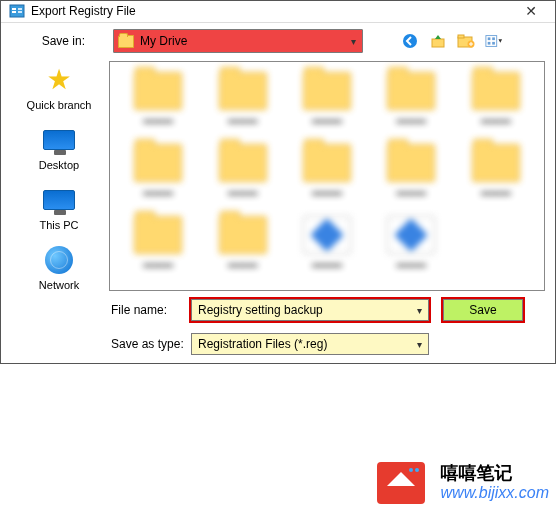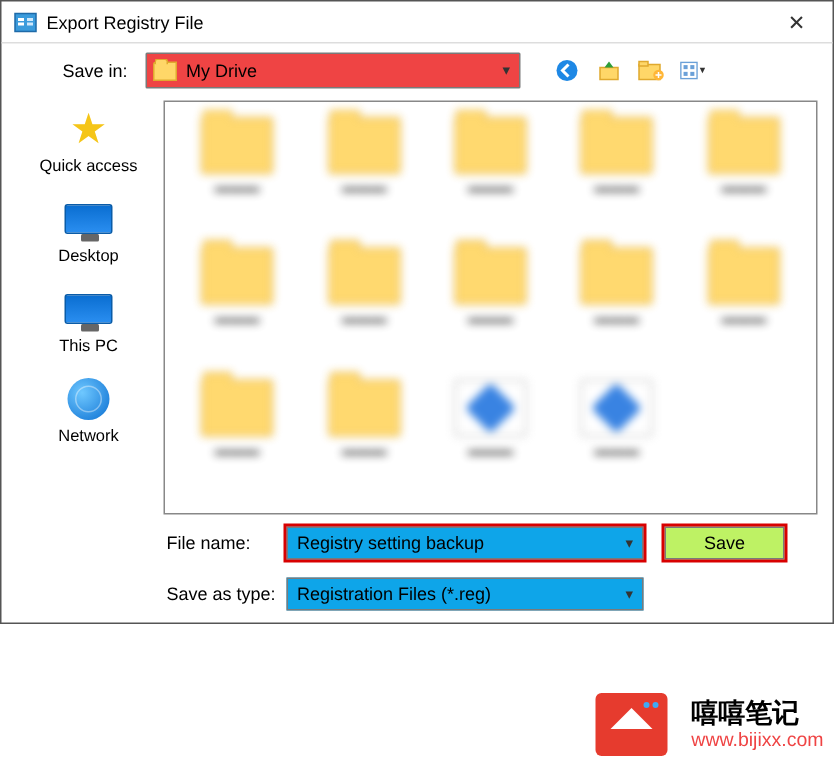"Export Registry File" .window { height: 416px -> 364px }
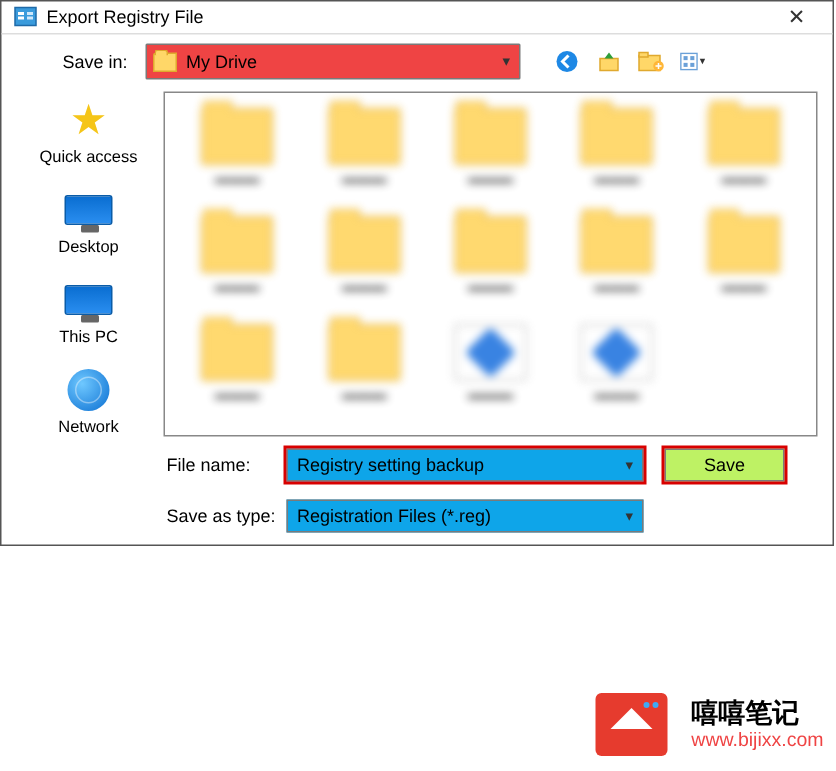"Save in:" .savein-row { gap: 8px -> 24px }
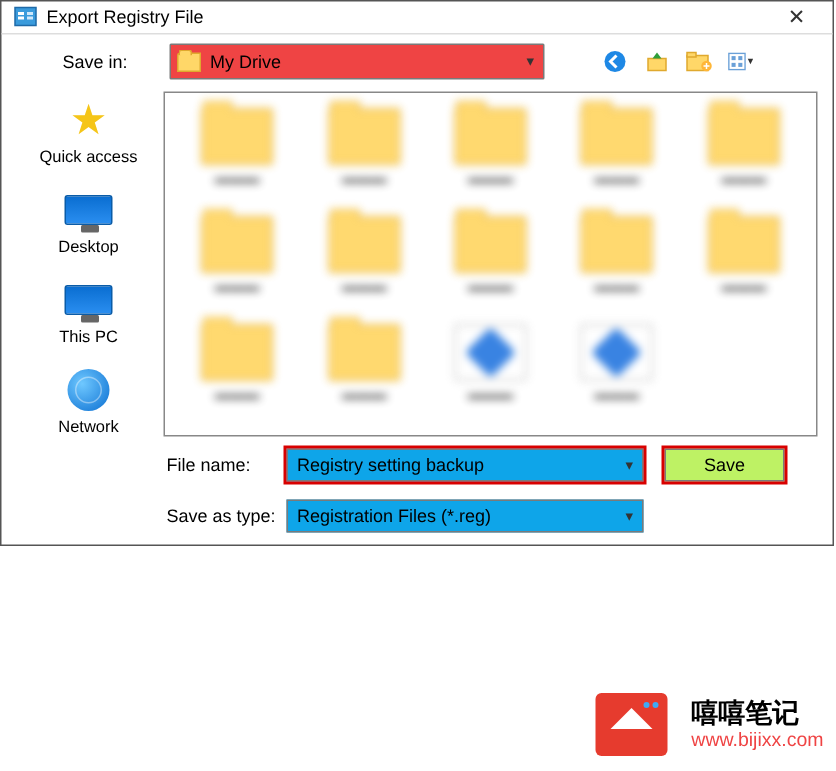"Quick access" span { text: access -> branch }
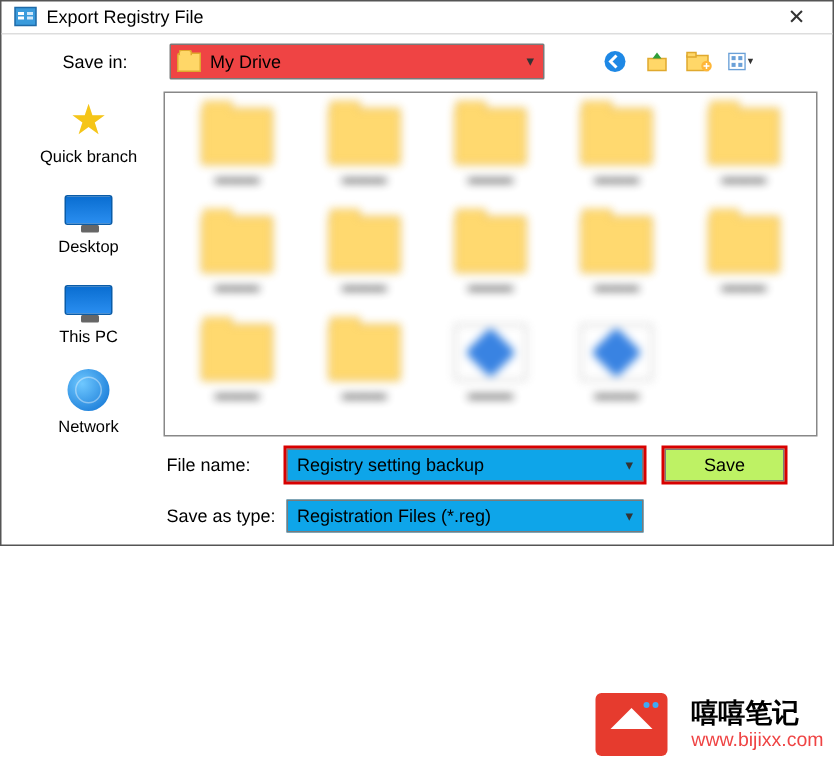"Registry setting backup" .combo { background: #0ea5e9 -> #fef9c3 }
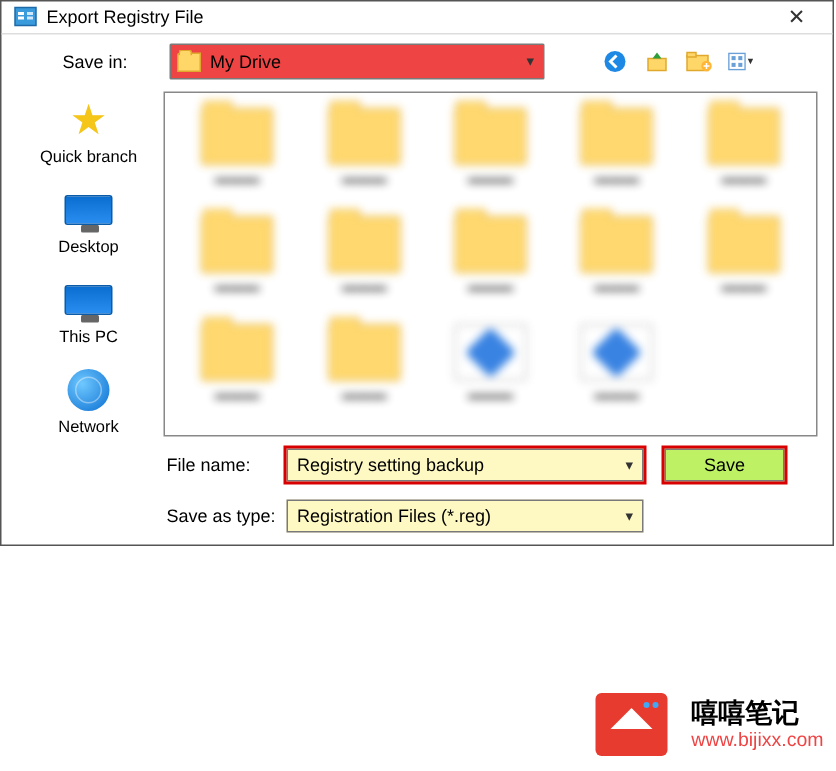"www.bijixx.com" .wm-text .t2 { color: #ef4444 -> #3b82f6; font-size: 13px -> 16px; font-style: none -> italic }
